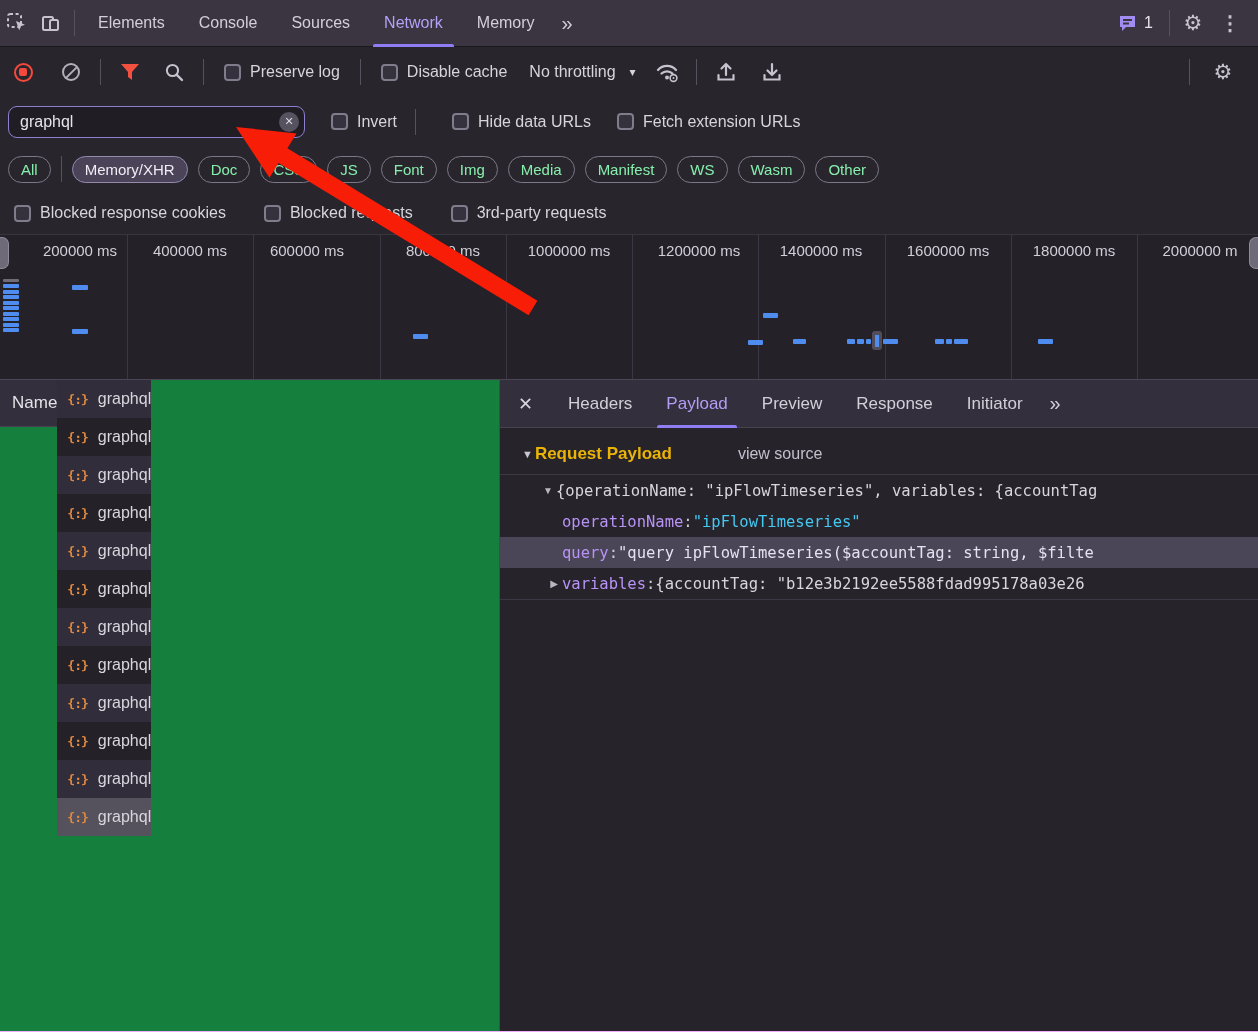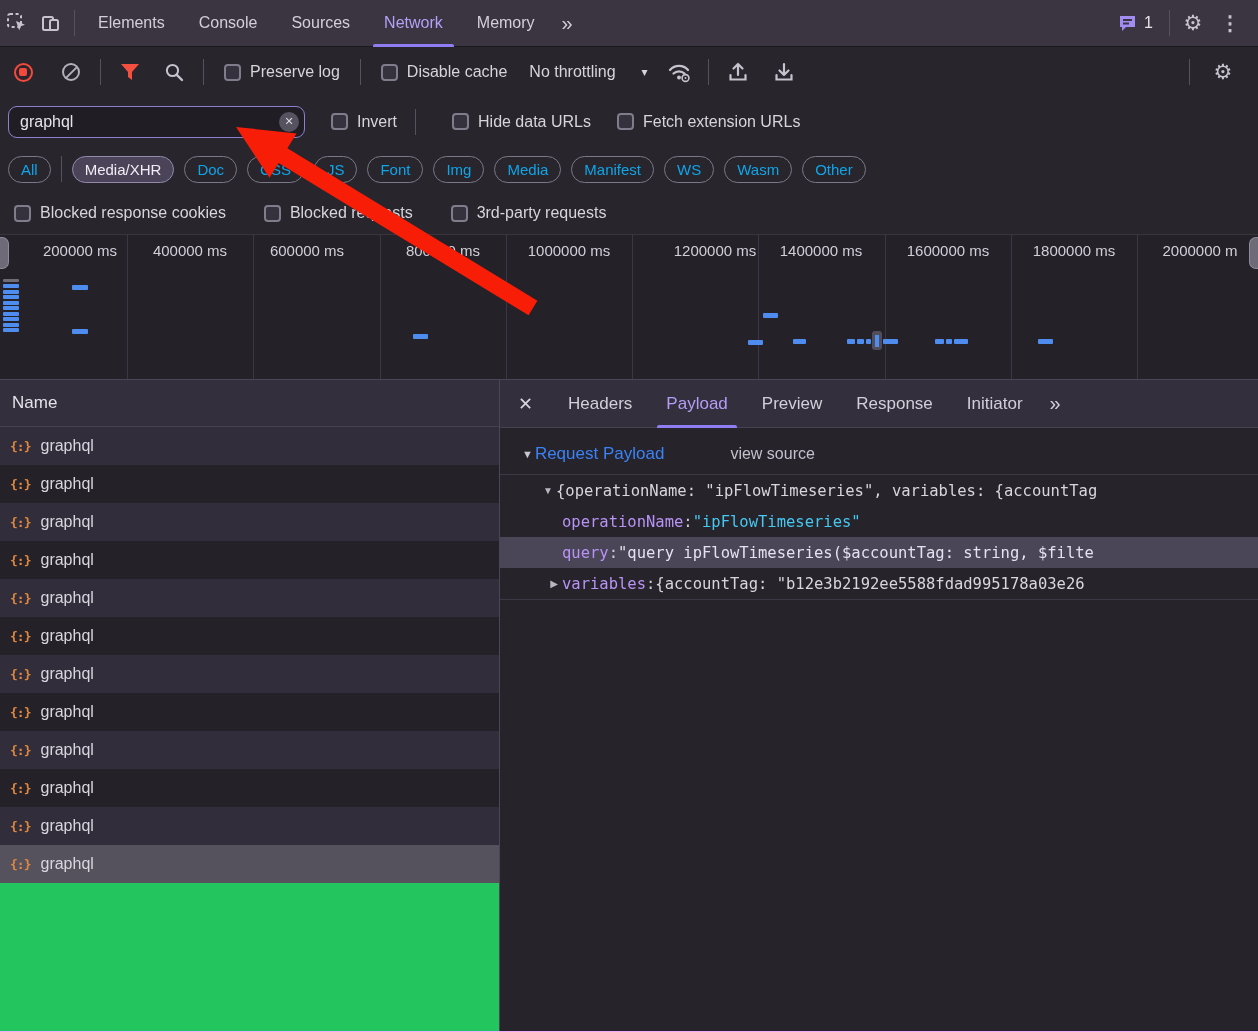"No throttling" #throttle { gap: 26px -> 14px }
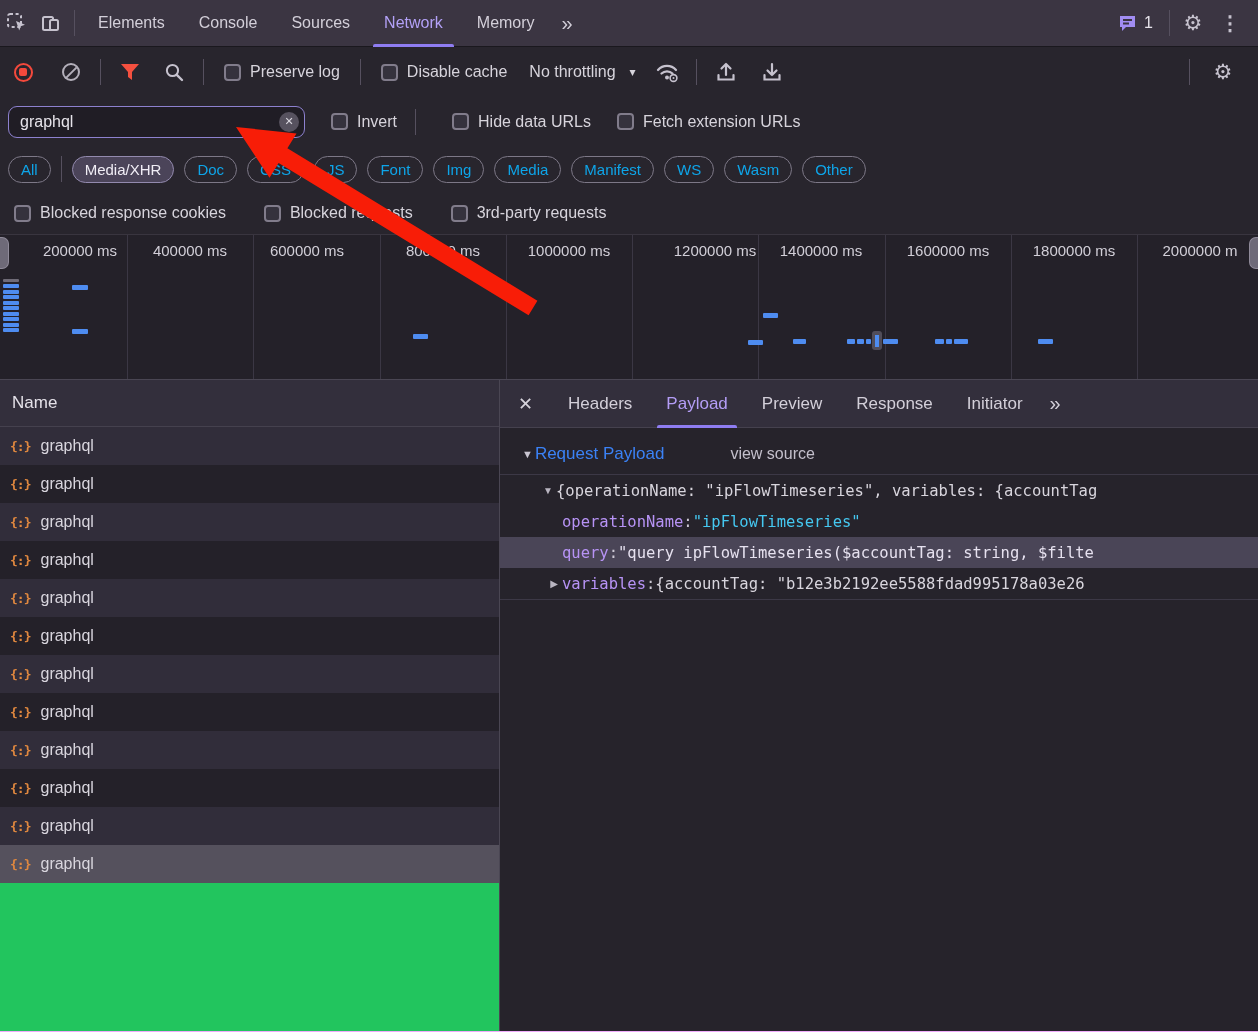"All" .chip { color: #0ea5e9 -> #86efac }
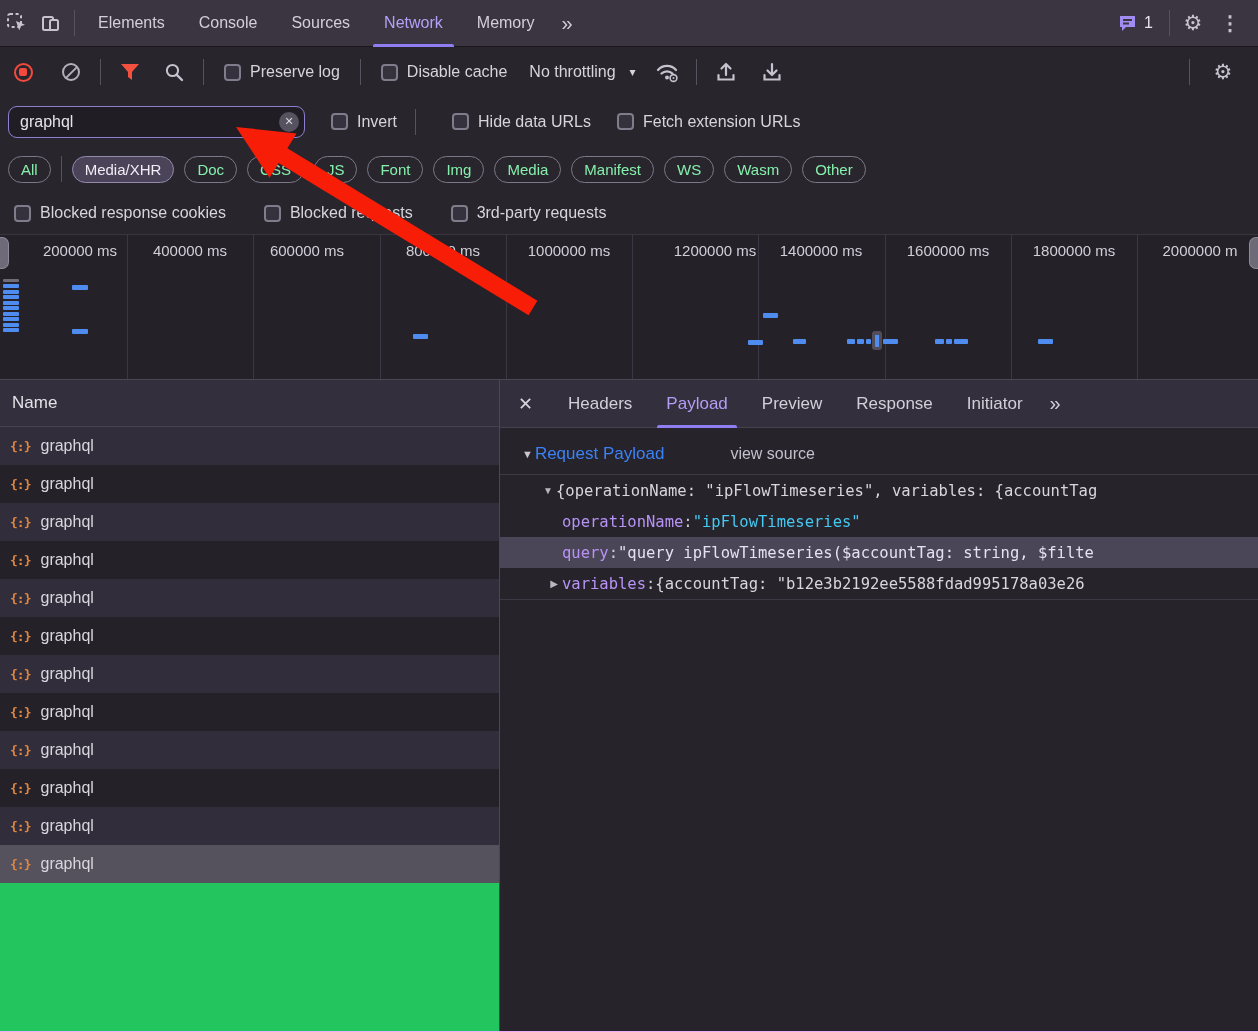"Media/XHR" span.chip { text: Media/XHR -> Memory/XHR }
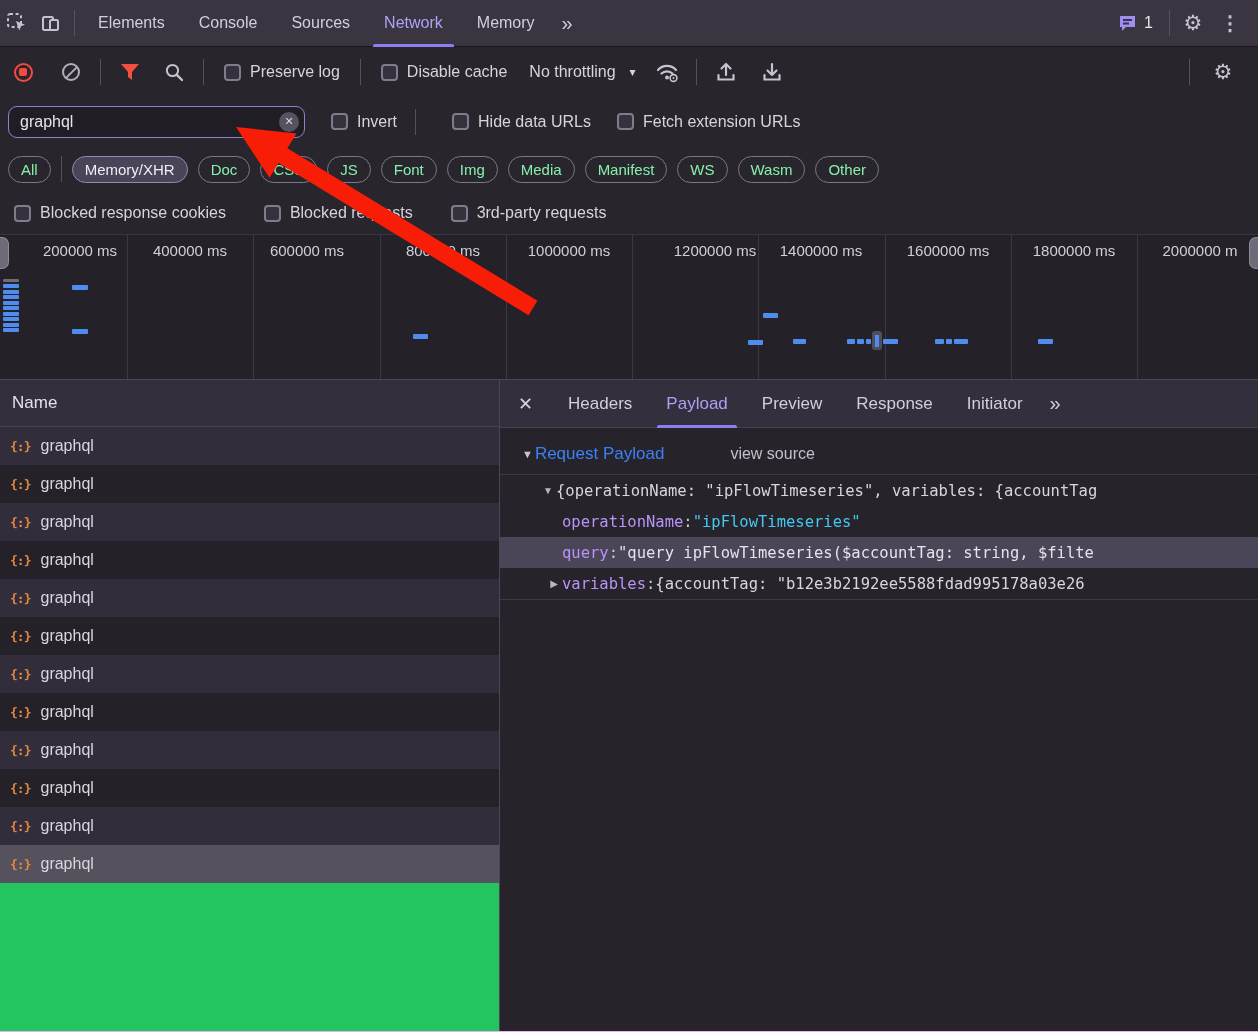"1200000 ms" div.tick { left: 652px -> 636px }
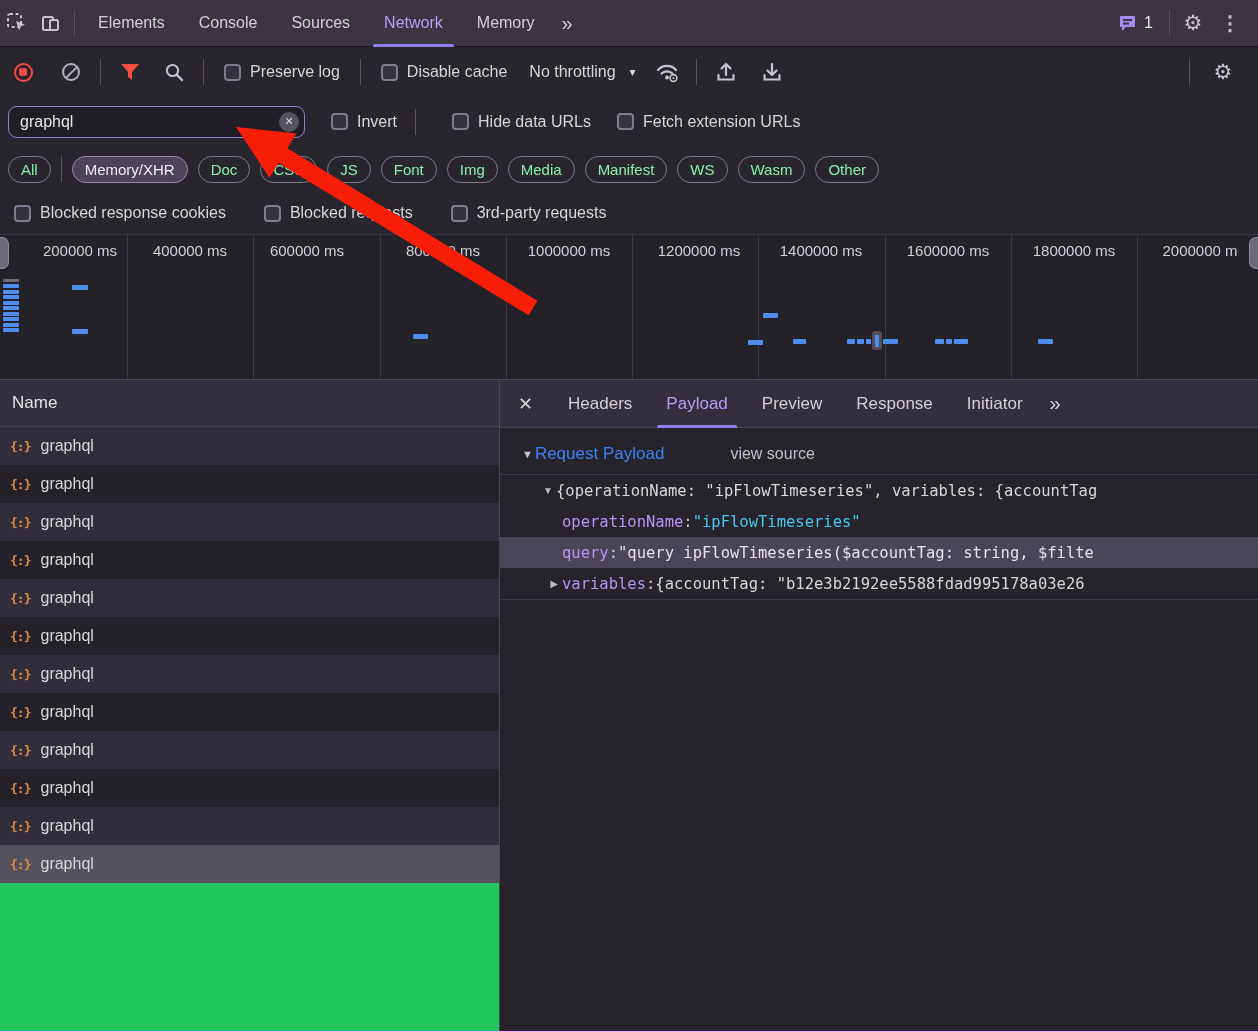"Name" #left-panel { background: #22c55e -> #15803d; flex-direction: column -> row }
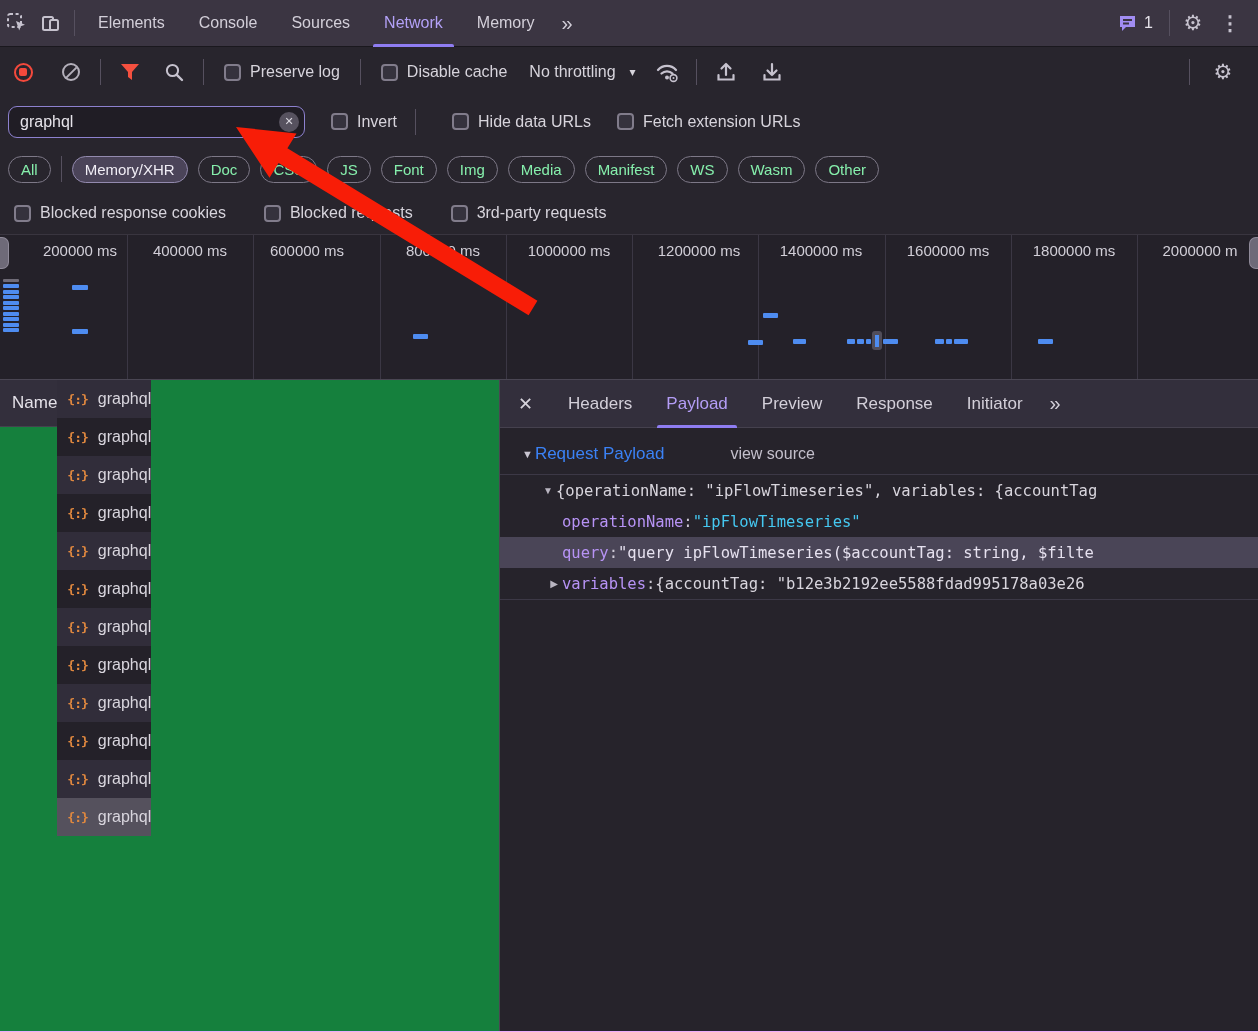"Request Payload" #payload-title { color: #3b82f6 -> #eab308; font-weight: normal -> bold }
